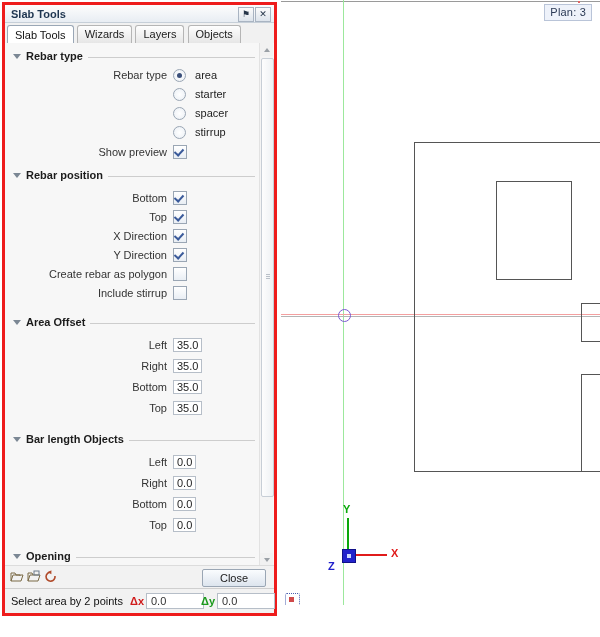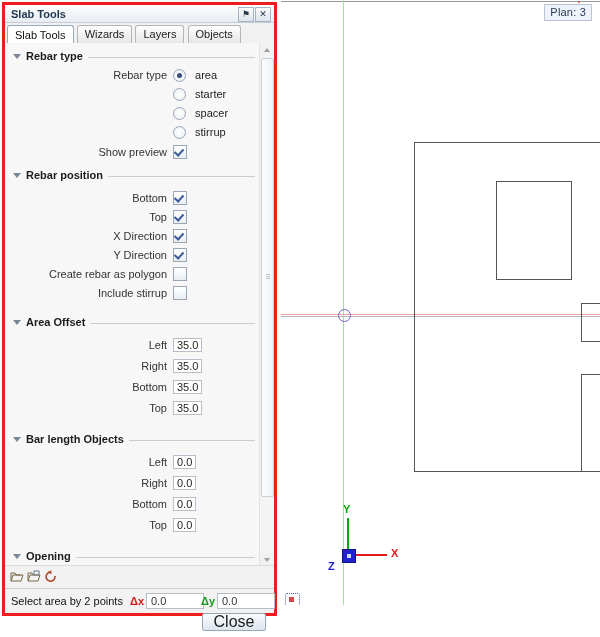"Close" #close-btn { font-size: 16px -> 11px; margin-top: 44px -> none }
